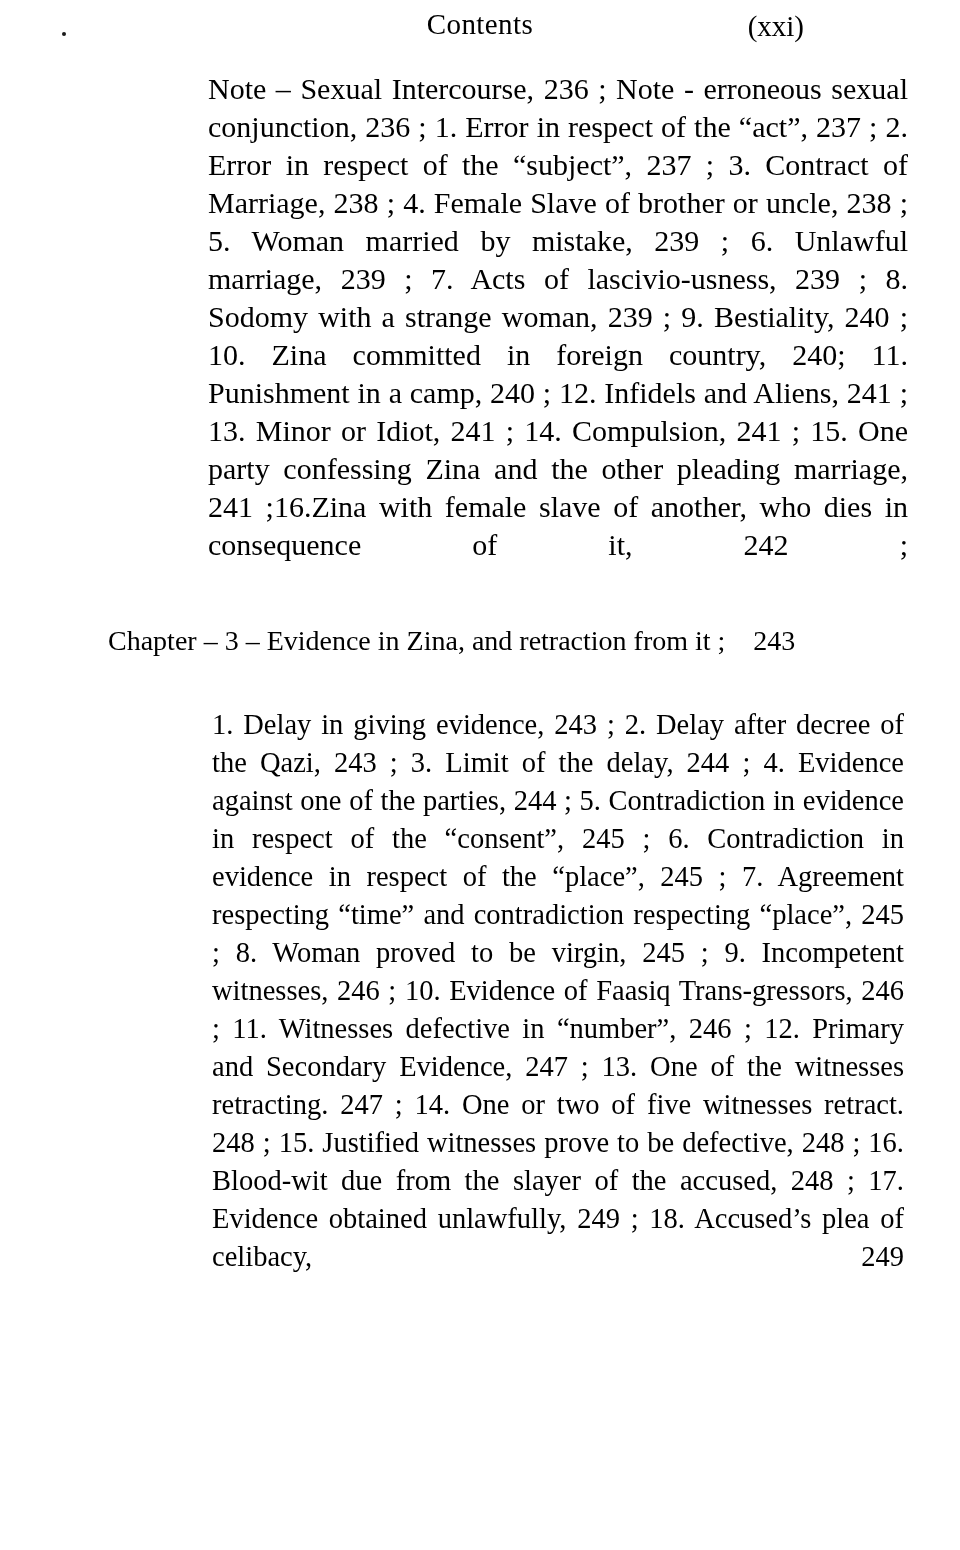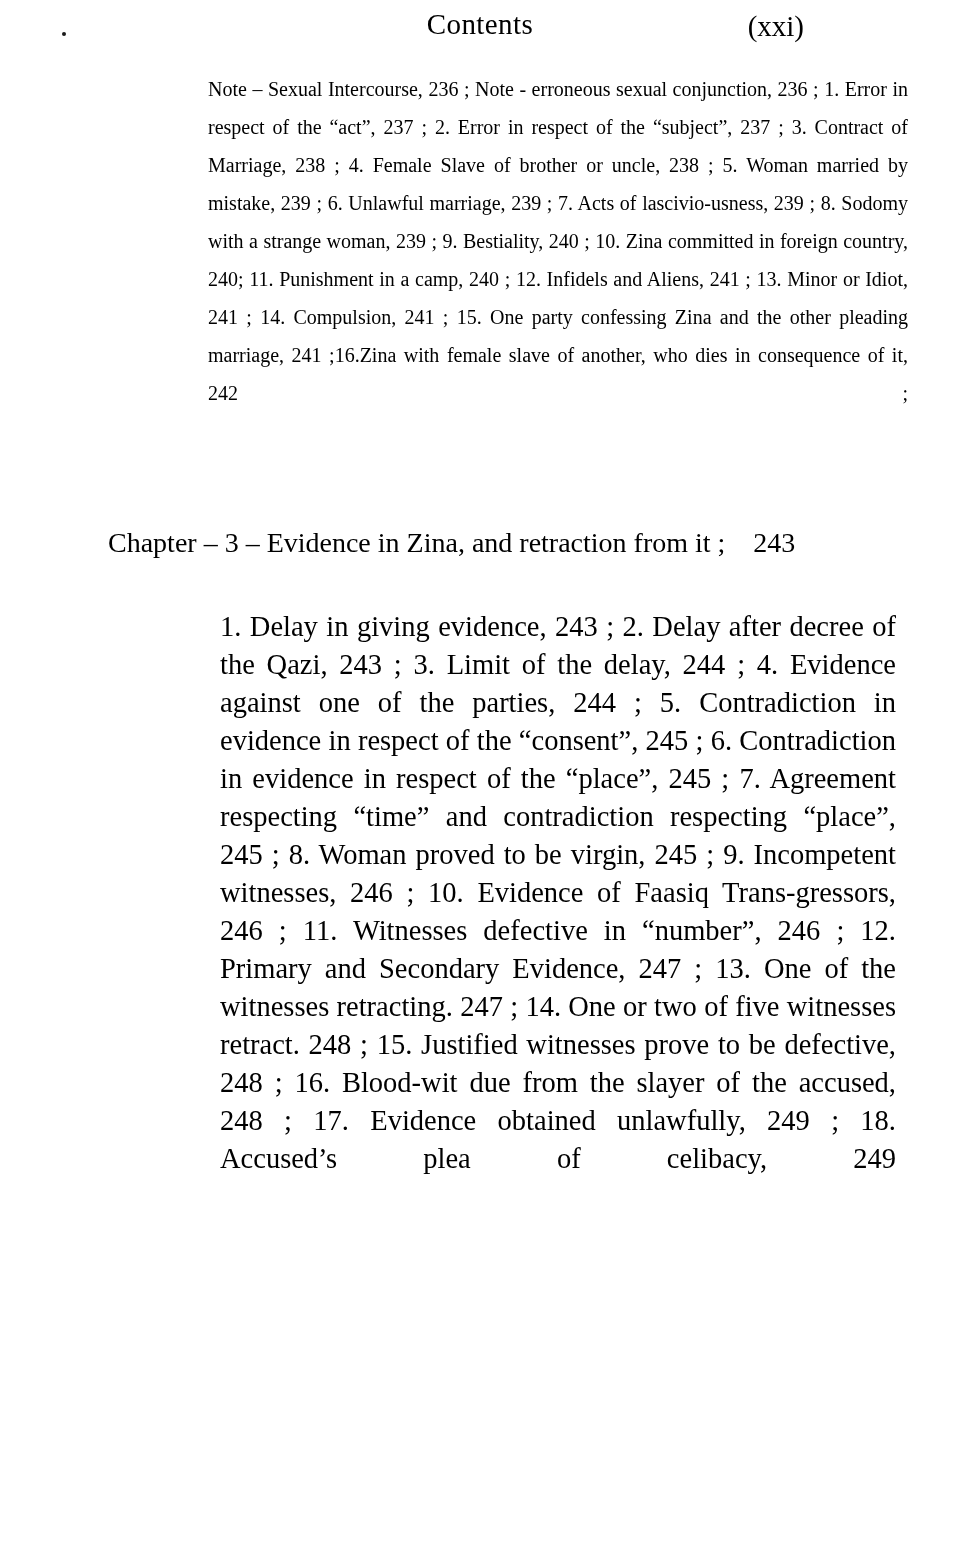"Note – Sexual Intercourse, 236" .para { font-size: 20px -> 30px }
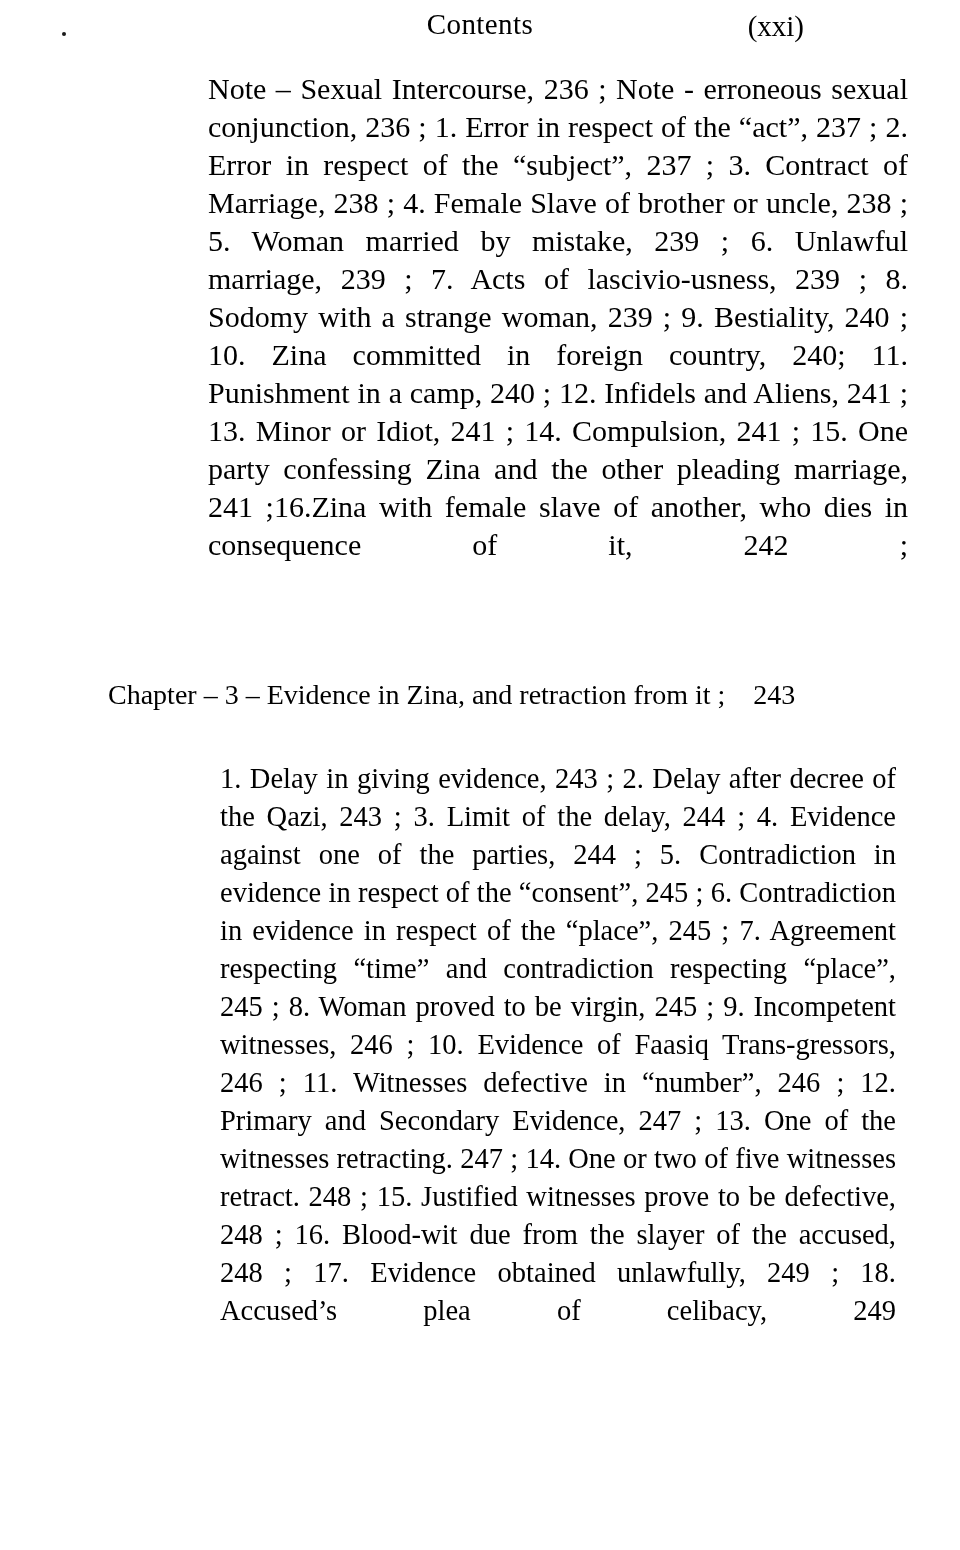"Chapter – 3 – Evidence" .chapter-line { margin: 74px 0 46px -100px -> 20px 0 46px -100px }
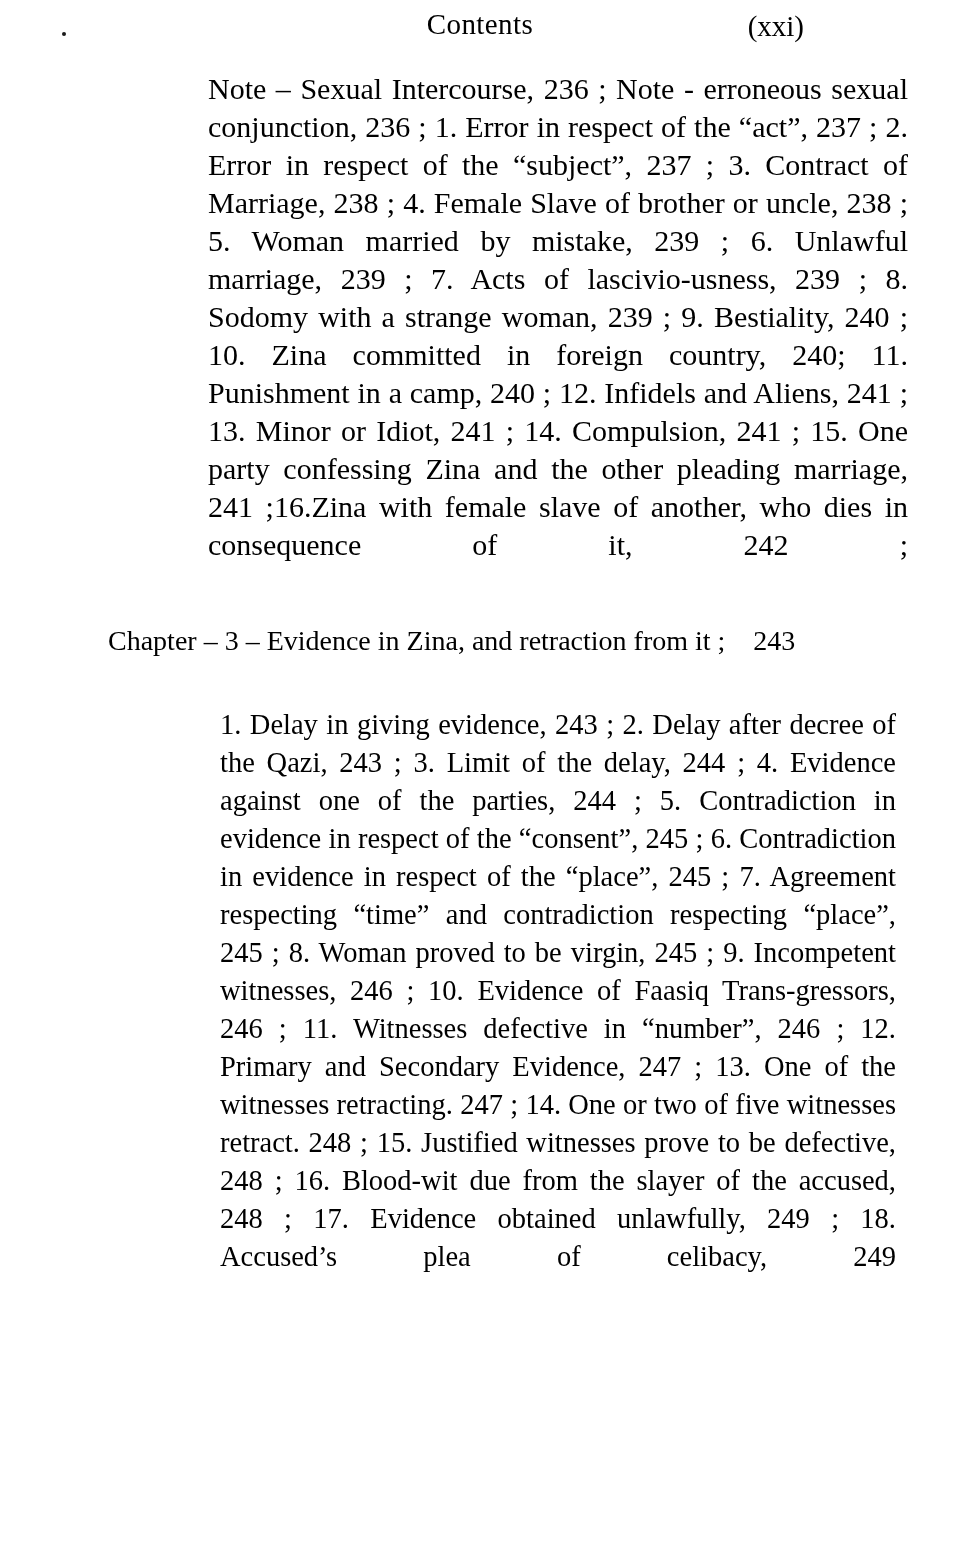"1. Delay in giving evidence," .para-second { margin: 12px -> 4px }
